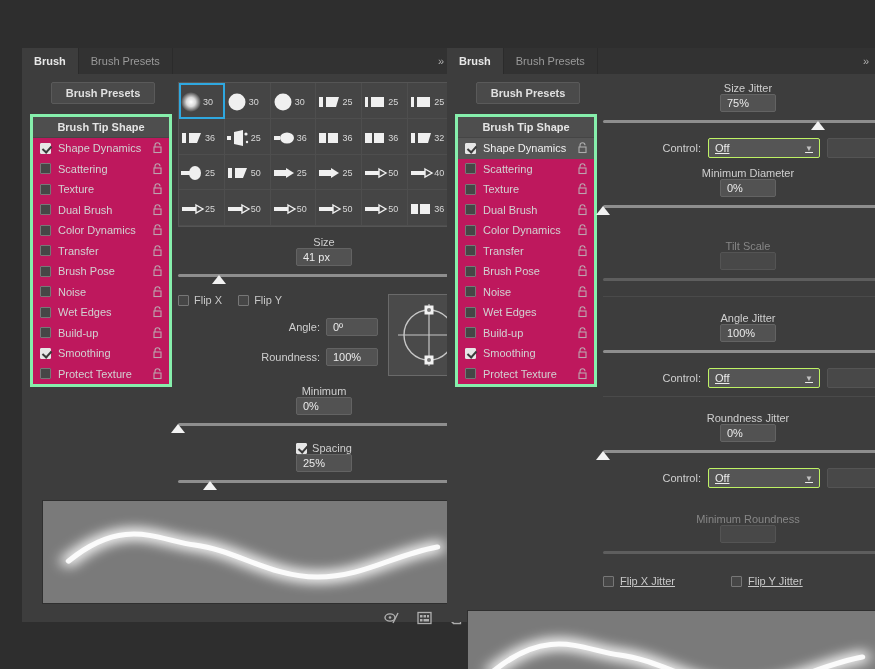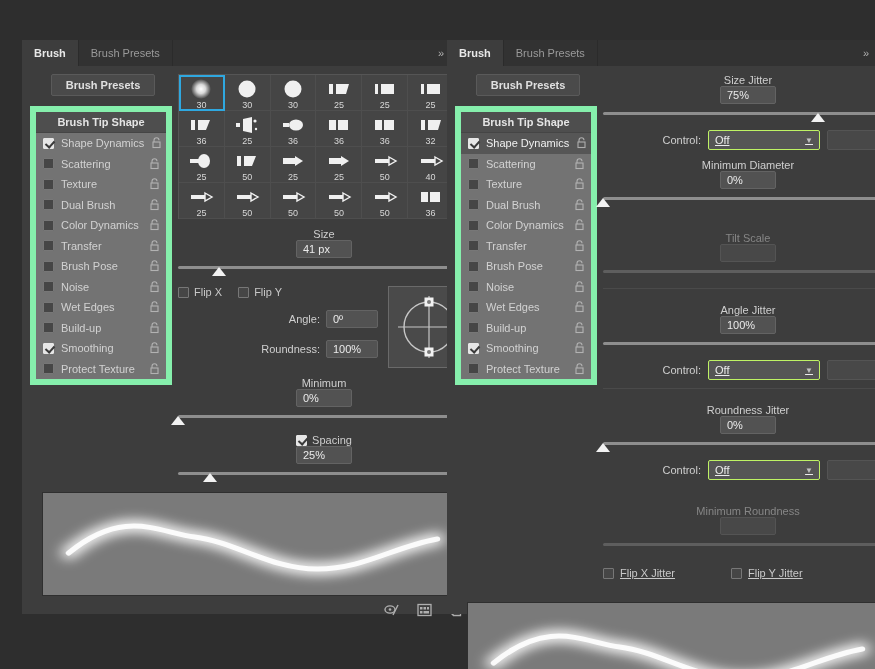"Brush" .panel { top: 40px -> 48px }
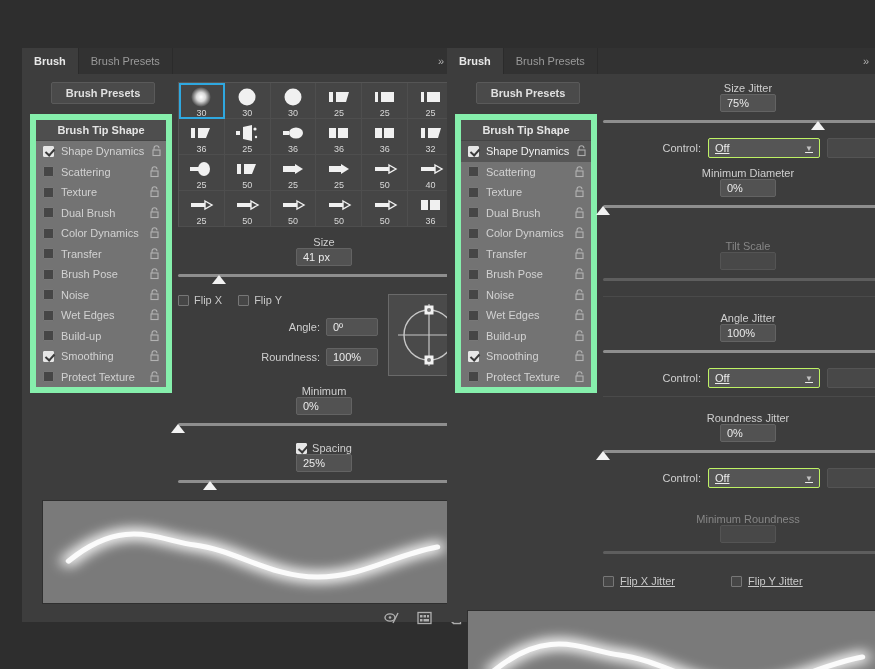"30" .bcell { flex-direction: column -> row }
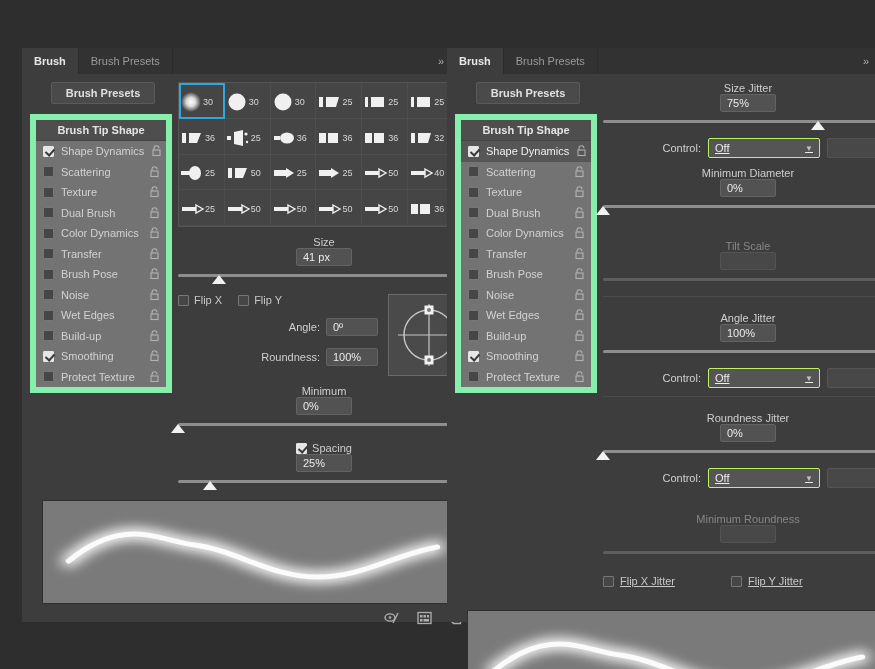"Brush Tip Shape" .optlist { background: #737373 -> #be185d; border: 6px solid #86efac -> 3px solid #86efac }
